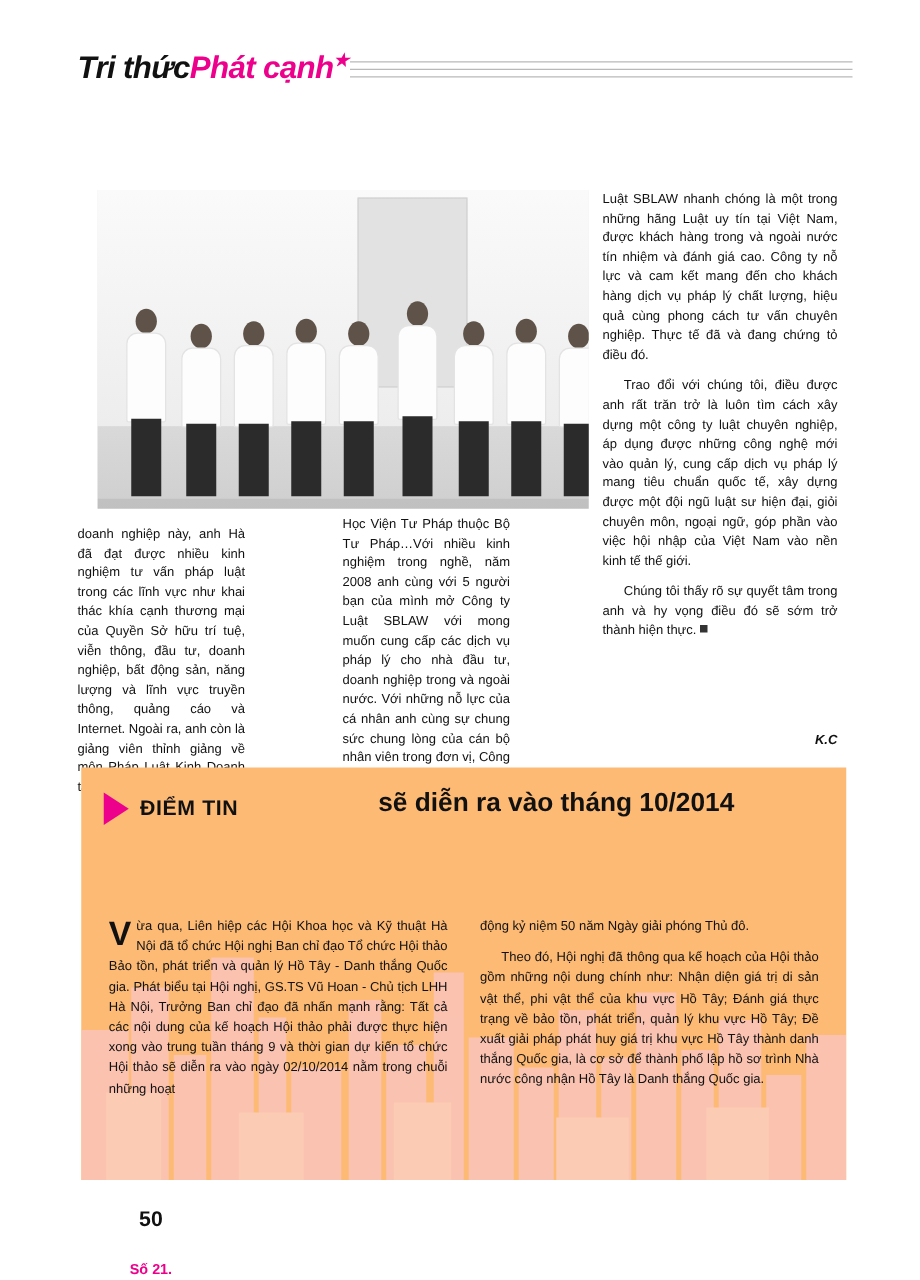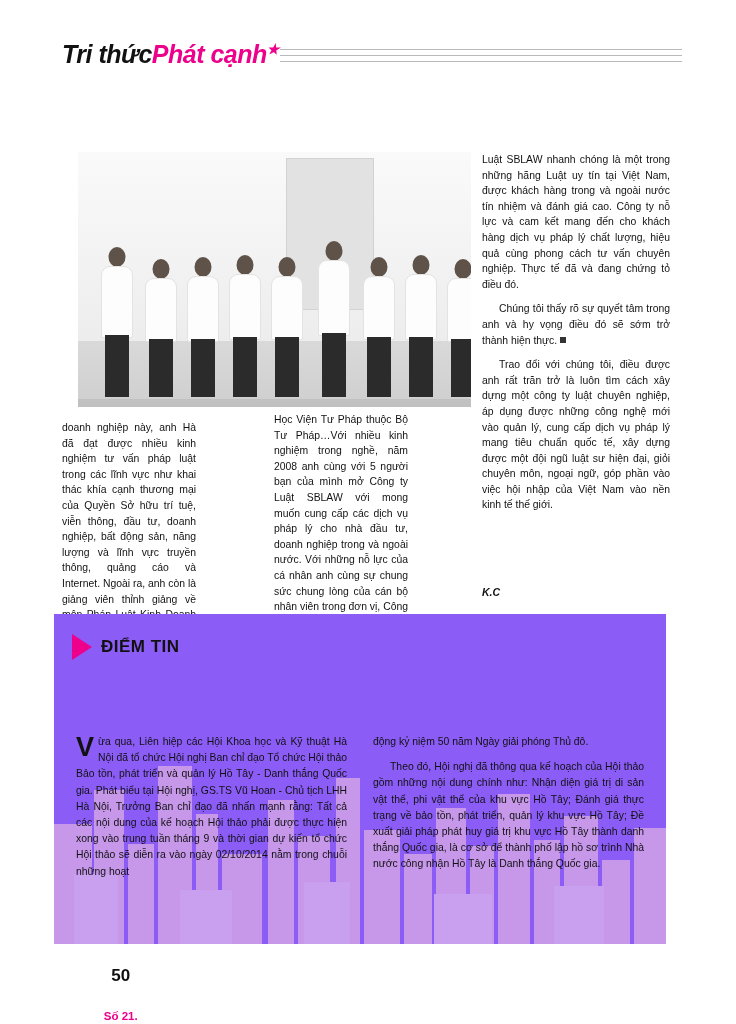"Chúng tôi thấy rõ sự" p.indent { order: before "Trao đổi với chúng tôi," -> after "Trao đổi với chúng tôi," }
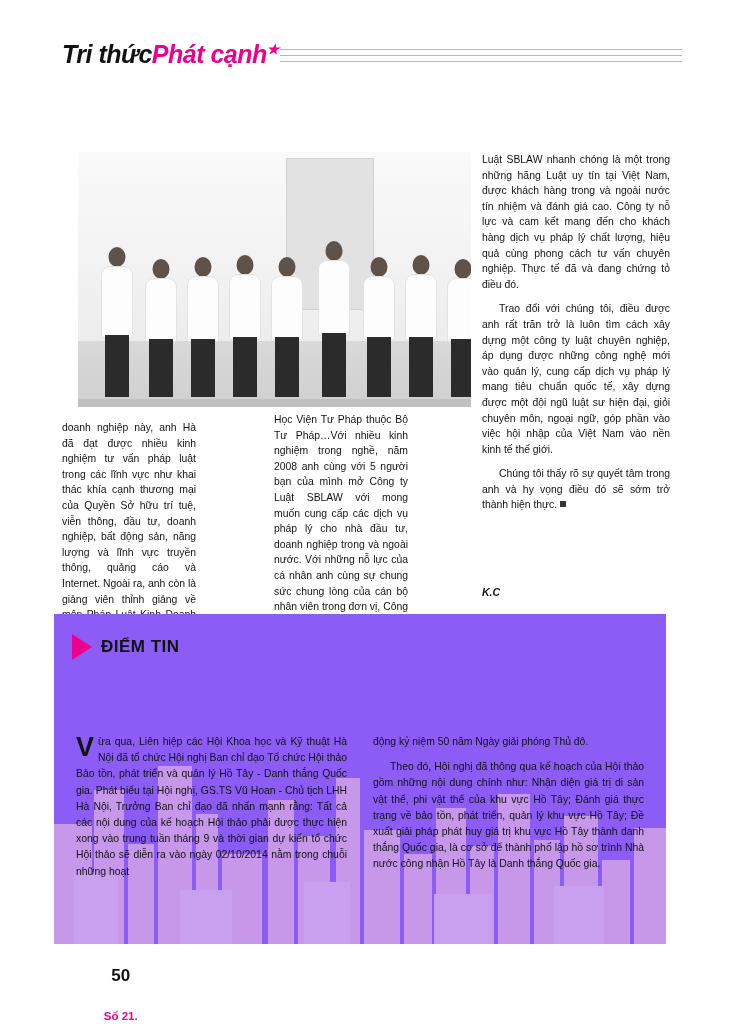"K.C" .signature { text-align: left -> right }
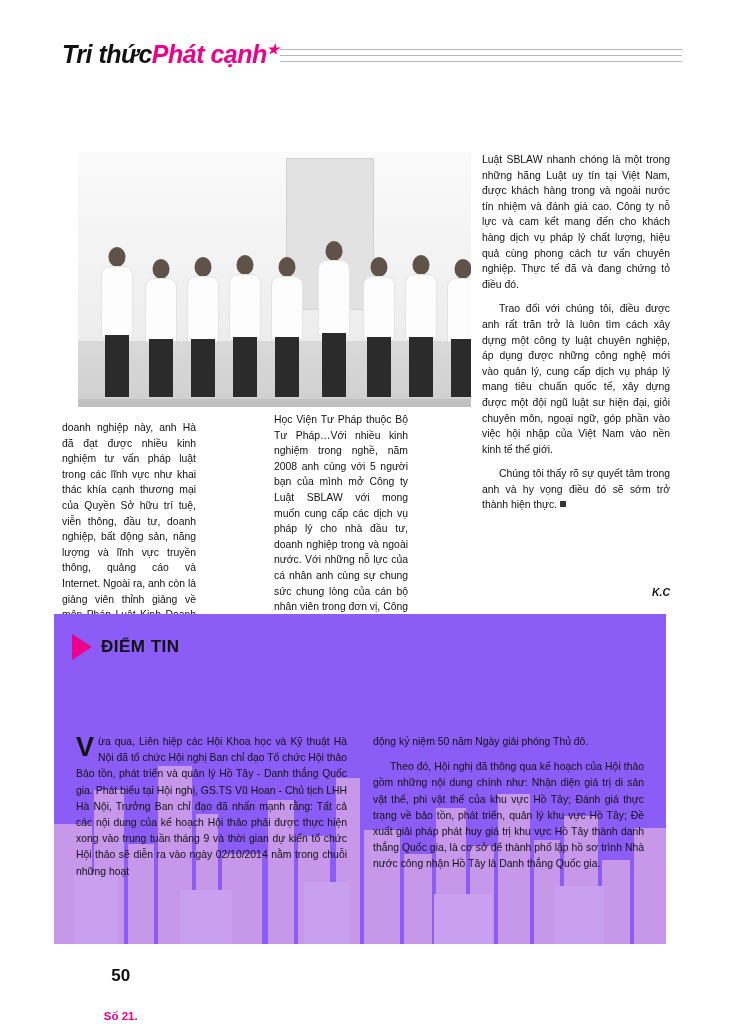"ĐIỂM TIN" .newsbox { background: #8b5cf6 -> #fdba74; left: 54px -> 65px }
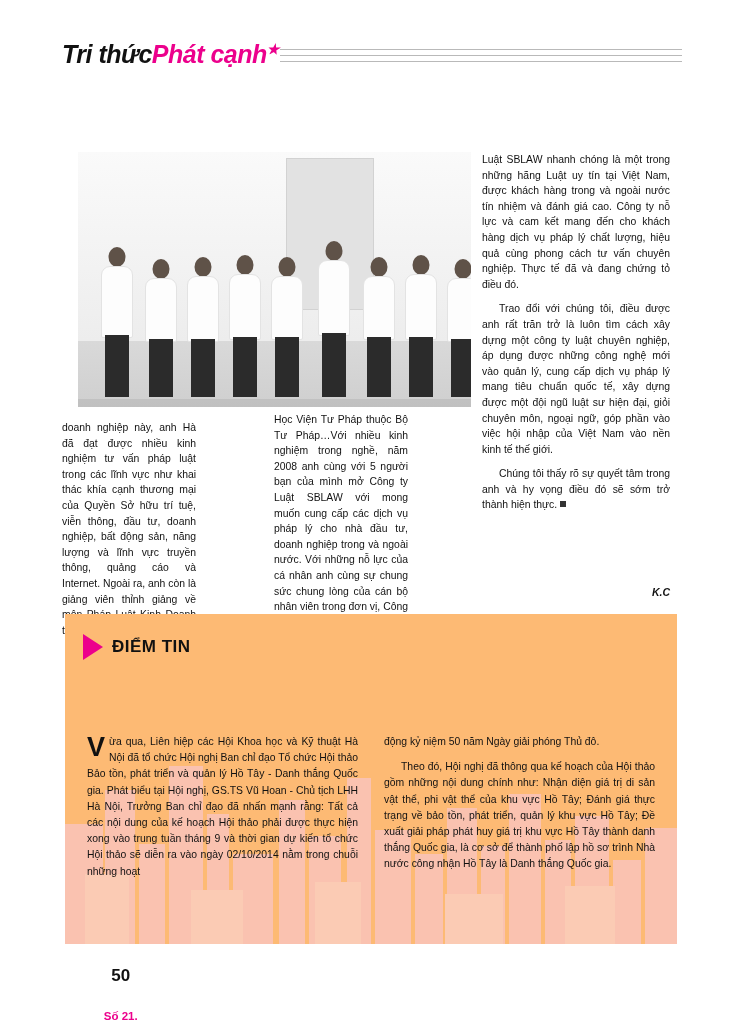"sẽ diễn ra vào tháng" div { html: none -> <div>sẽ diễn ra vào tháng 10/2014</div> }
